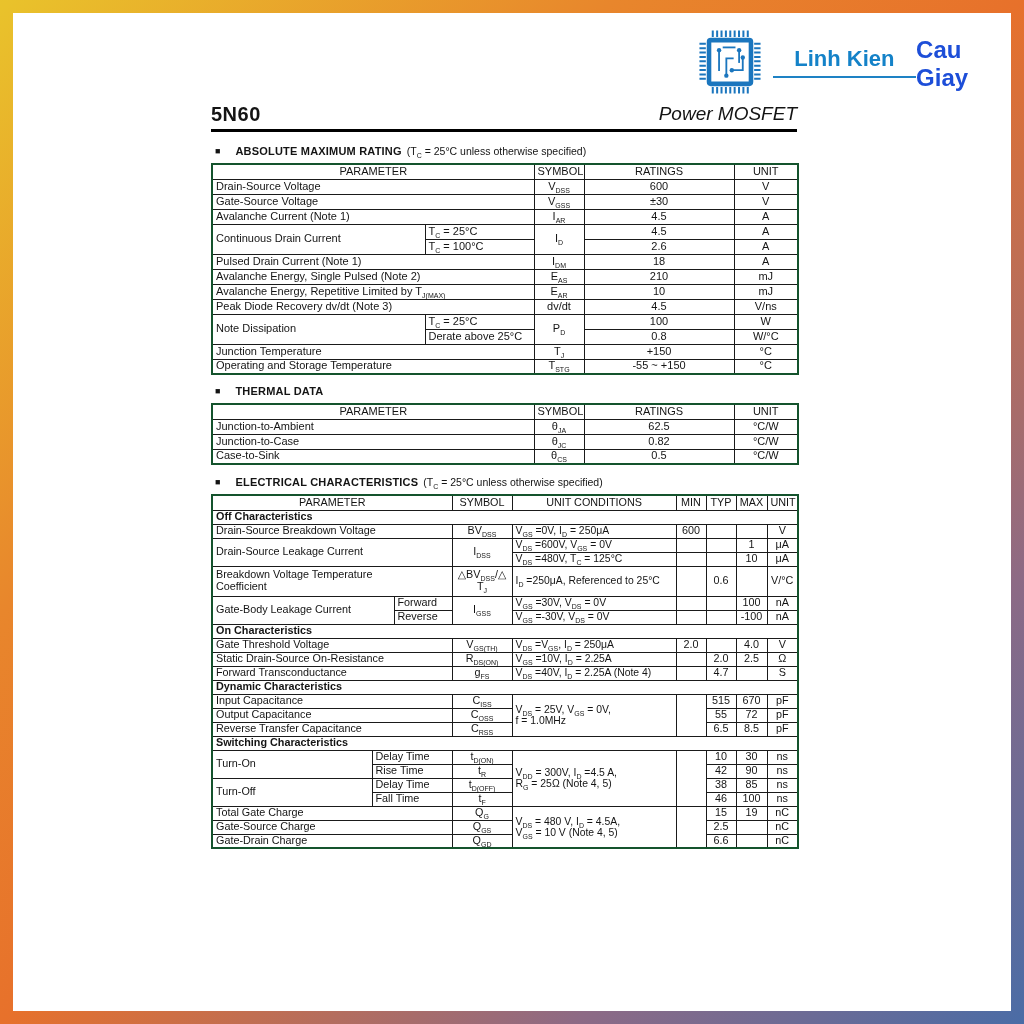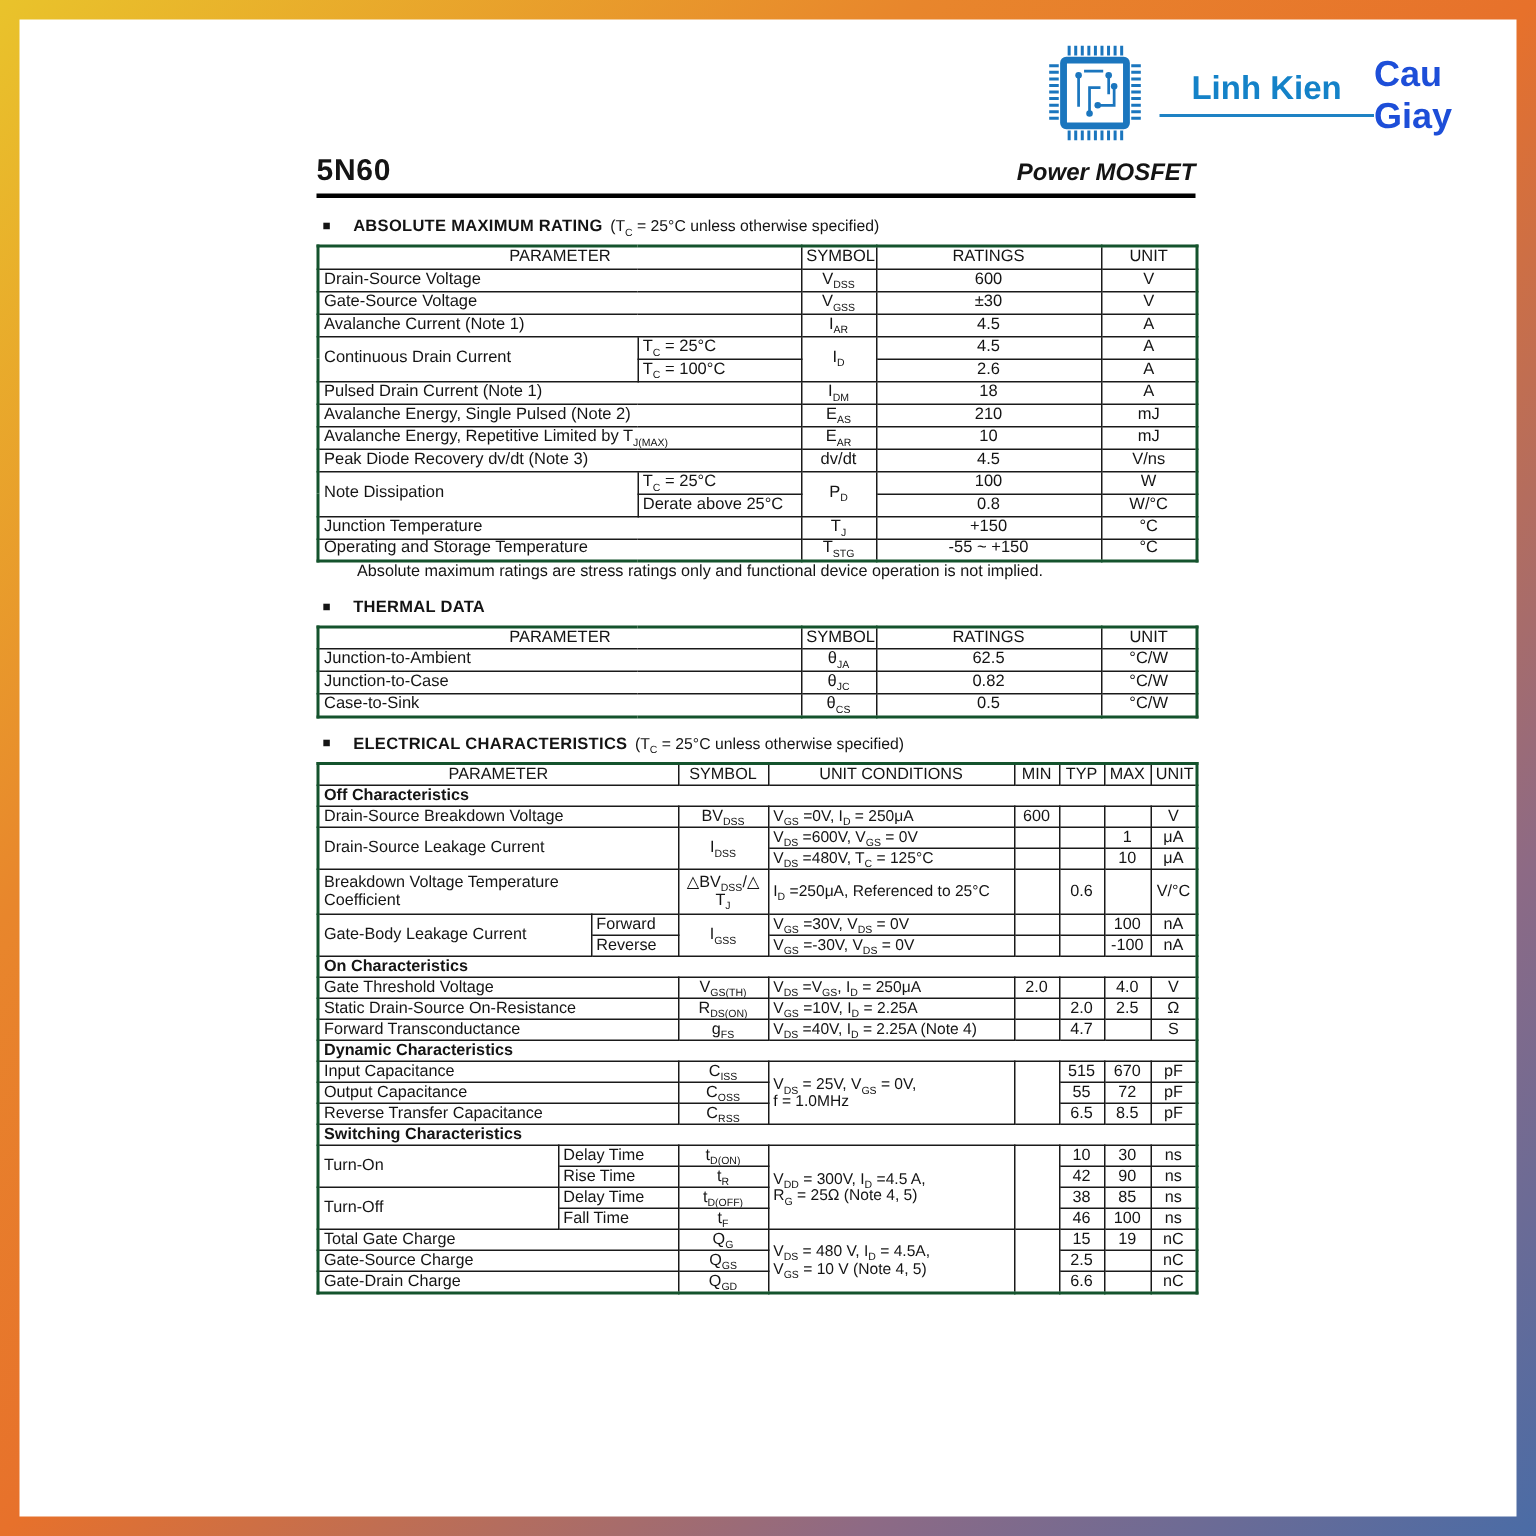"Power MOSFET" .doc-type { font-size: 16px -> 19px; font-weight: bold -> normal }
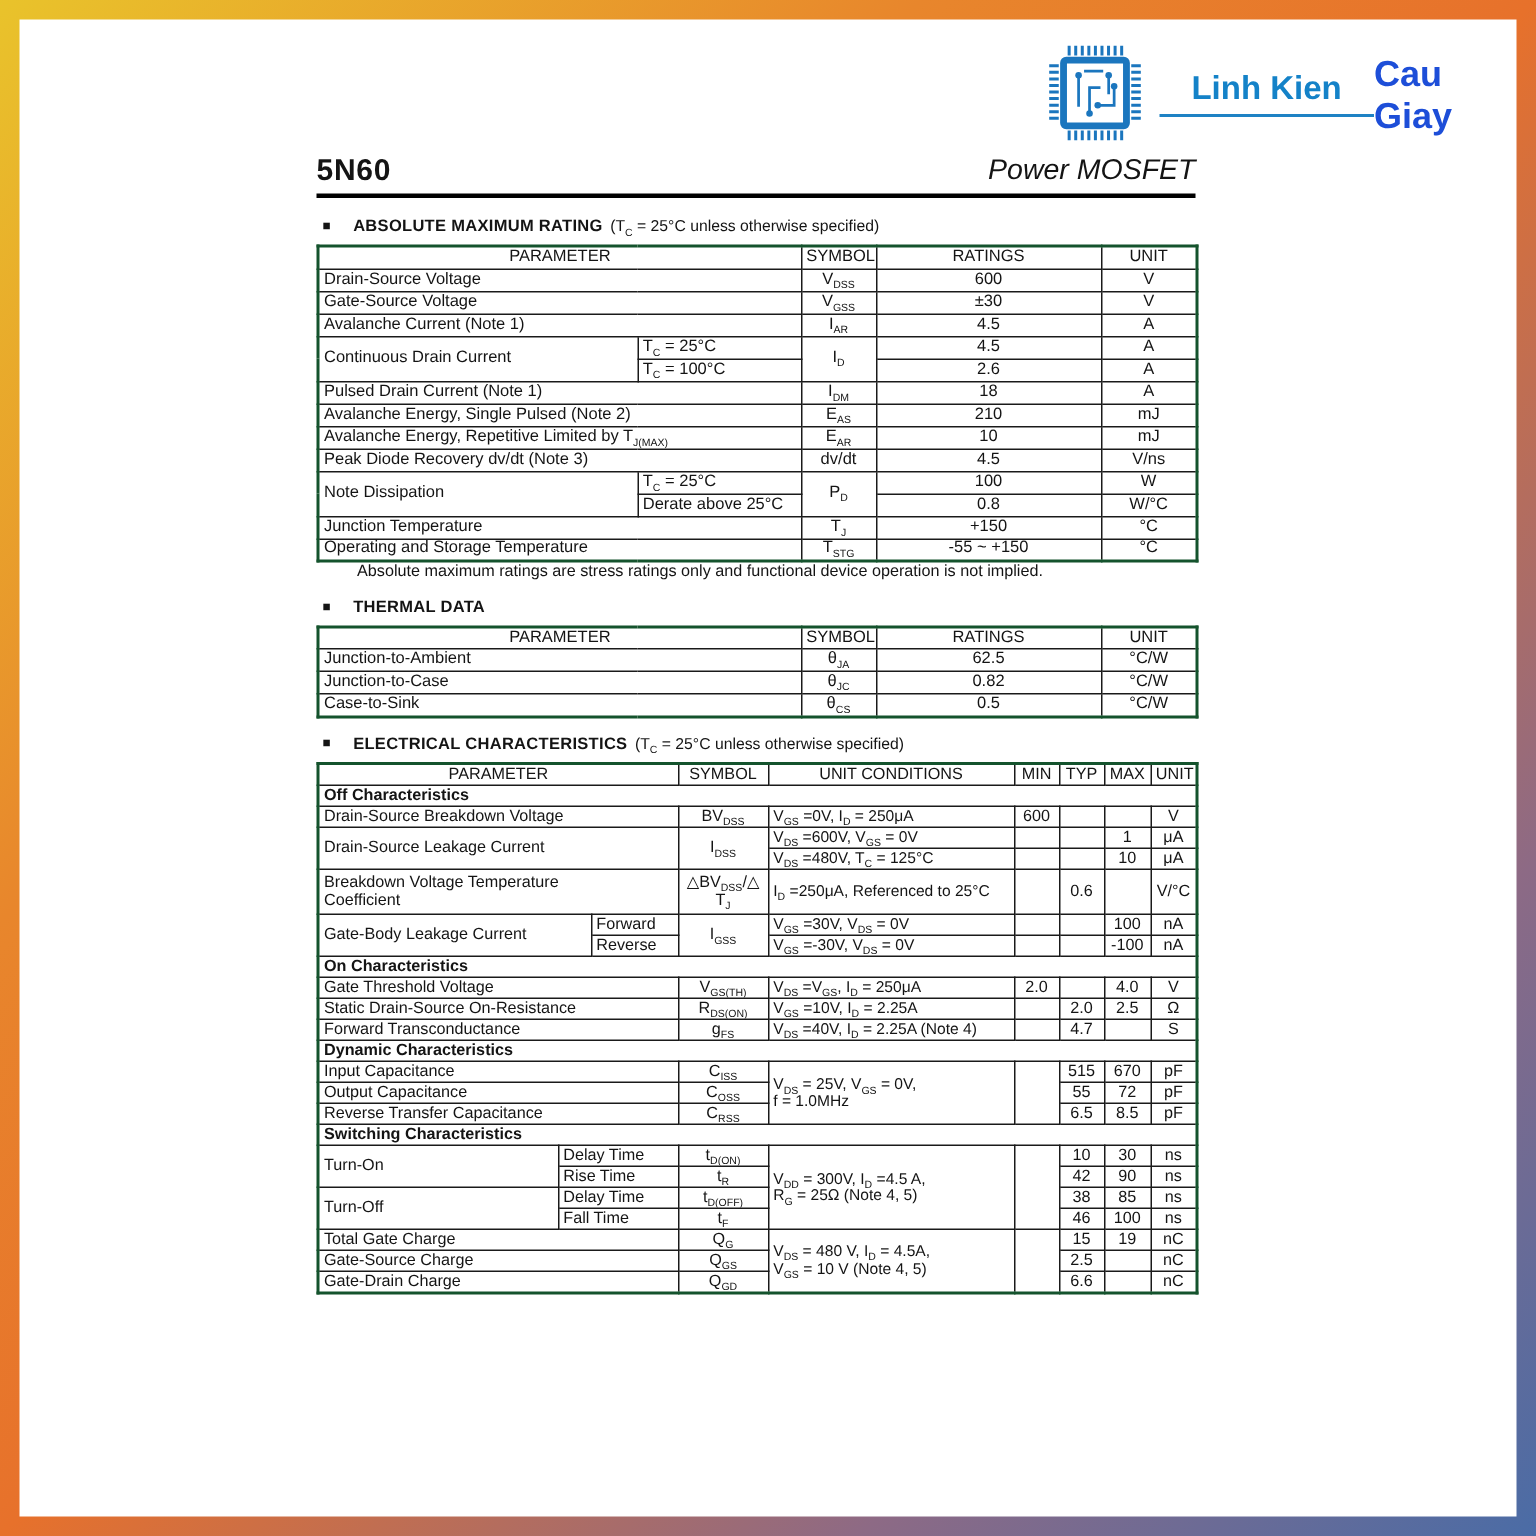"Absolute maximum ratings are stress" div.note { html: <div>Absolute maximum ratings are stress ratings only and functional device operation is not implied.</div> -> none }
